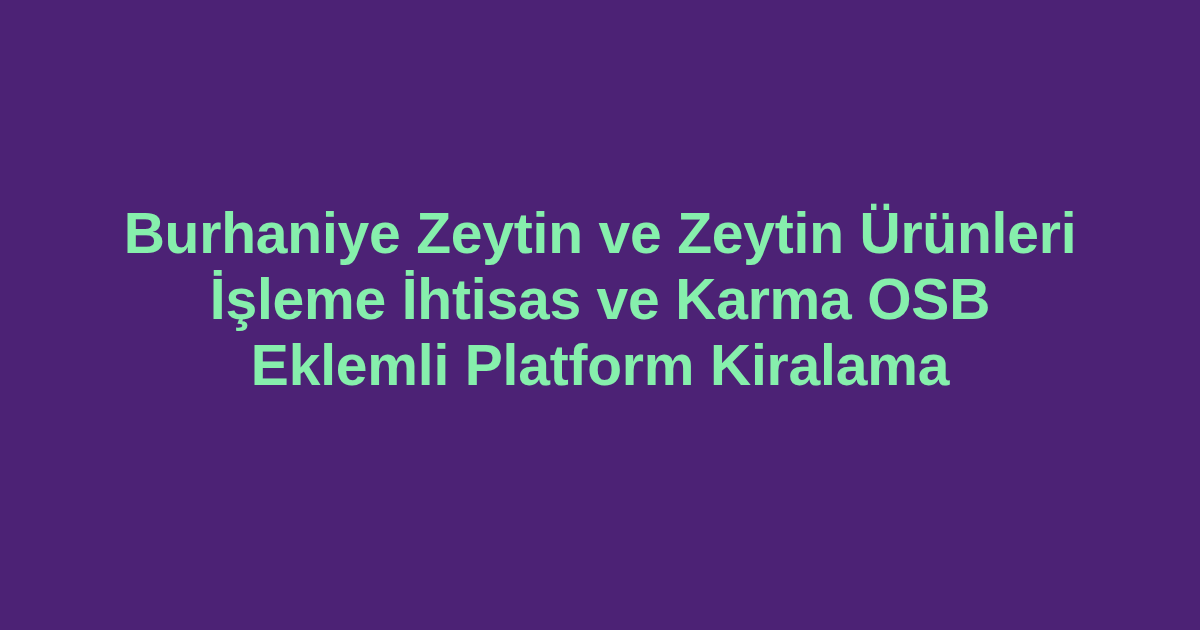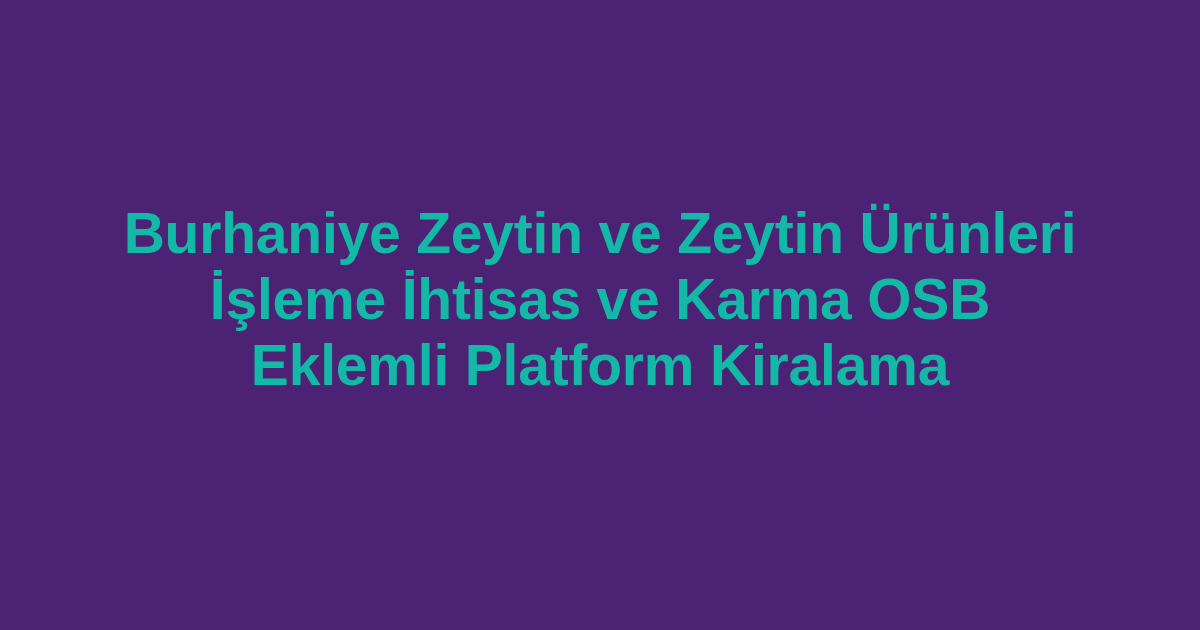"Burhaniye Zeytin ve Zeytin Ürünleri" .og-title { color: #14b8a6 -> #86efac }
